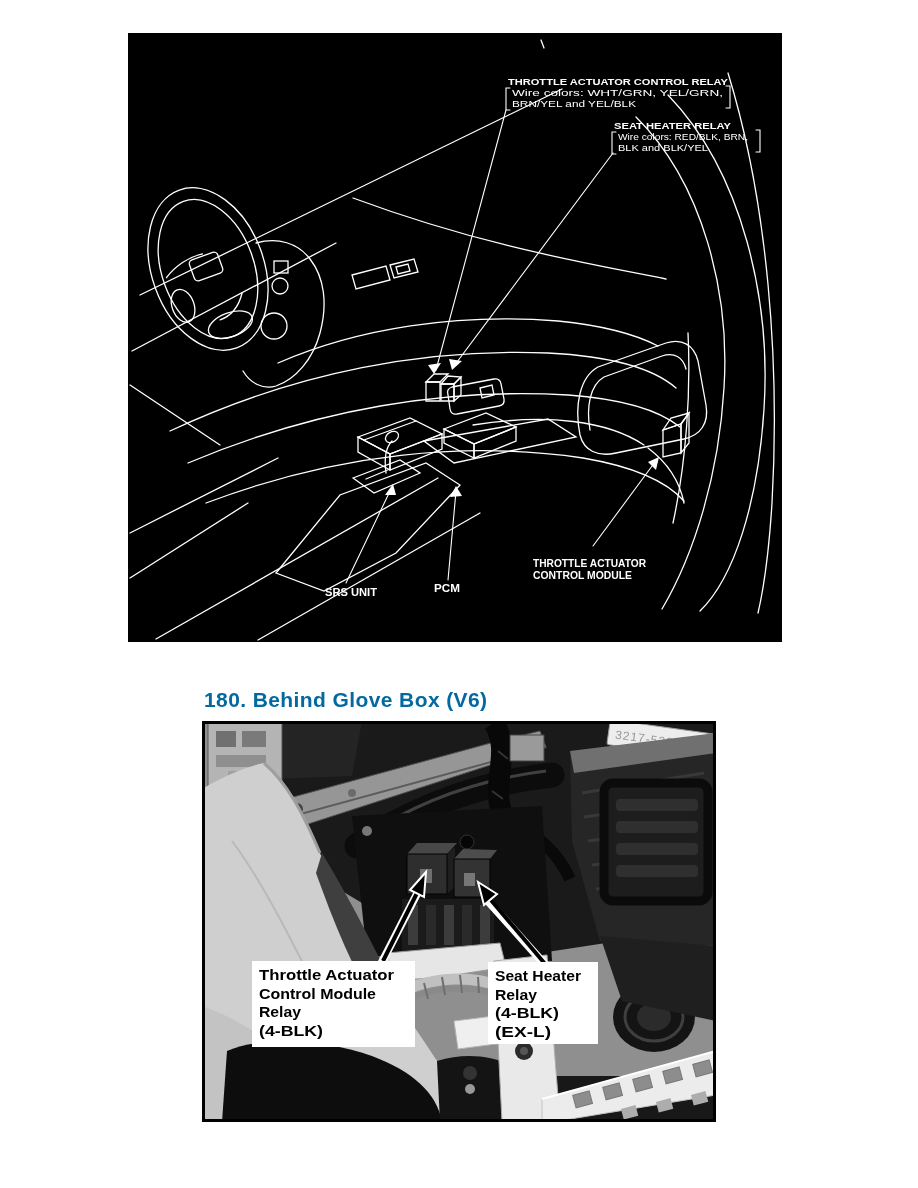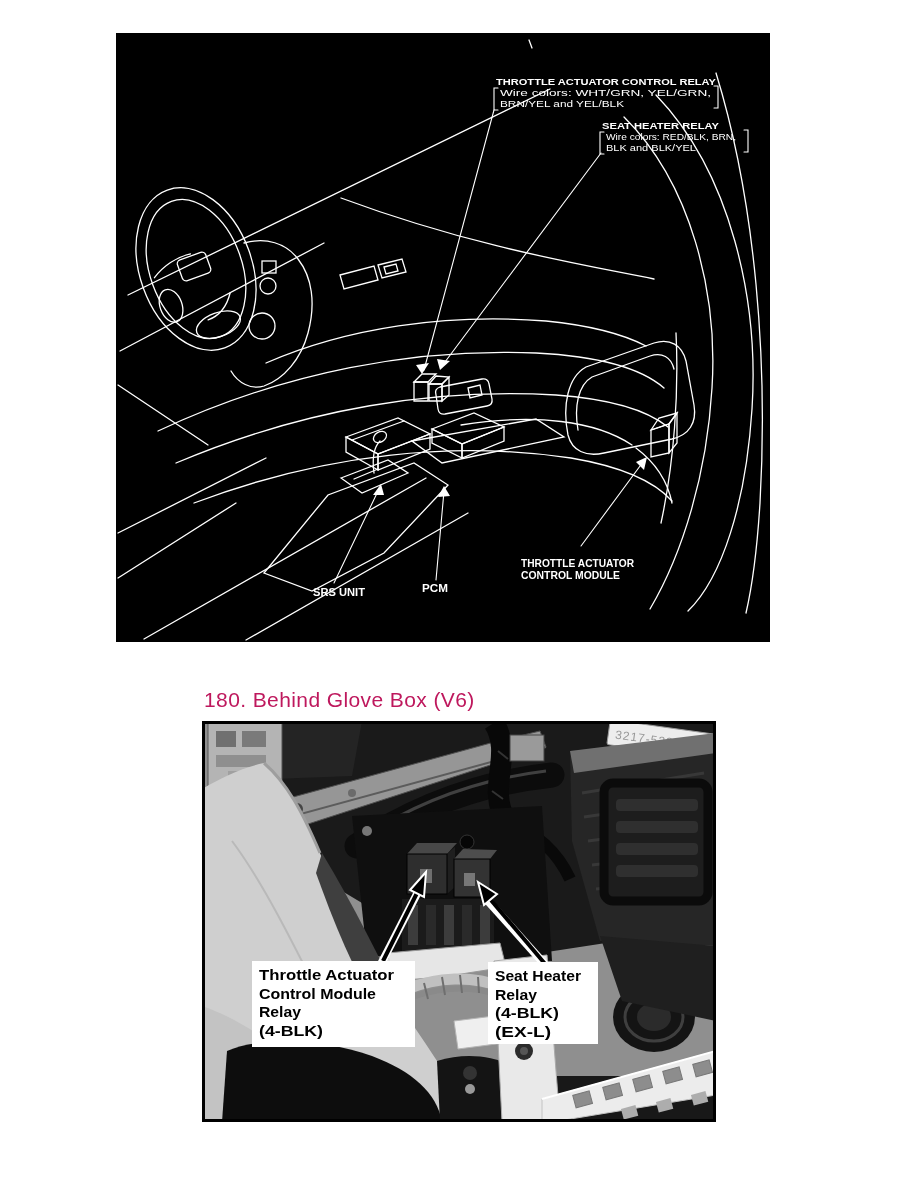"THROTTLE ACTUATOR CONTROL RELAY" .diagram-wrap { left: 116px -> 128px }
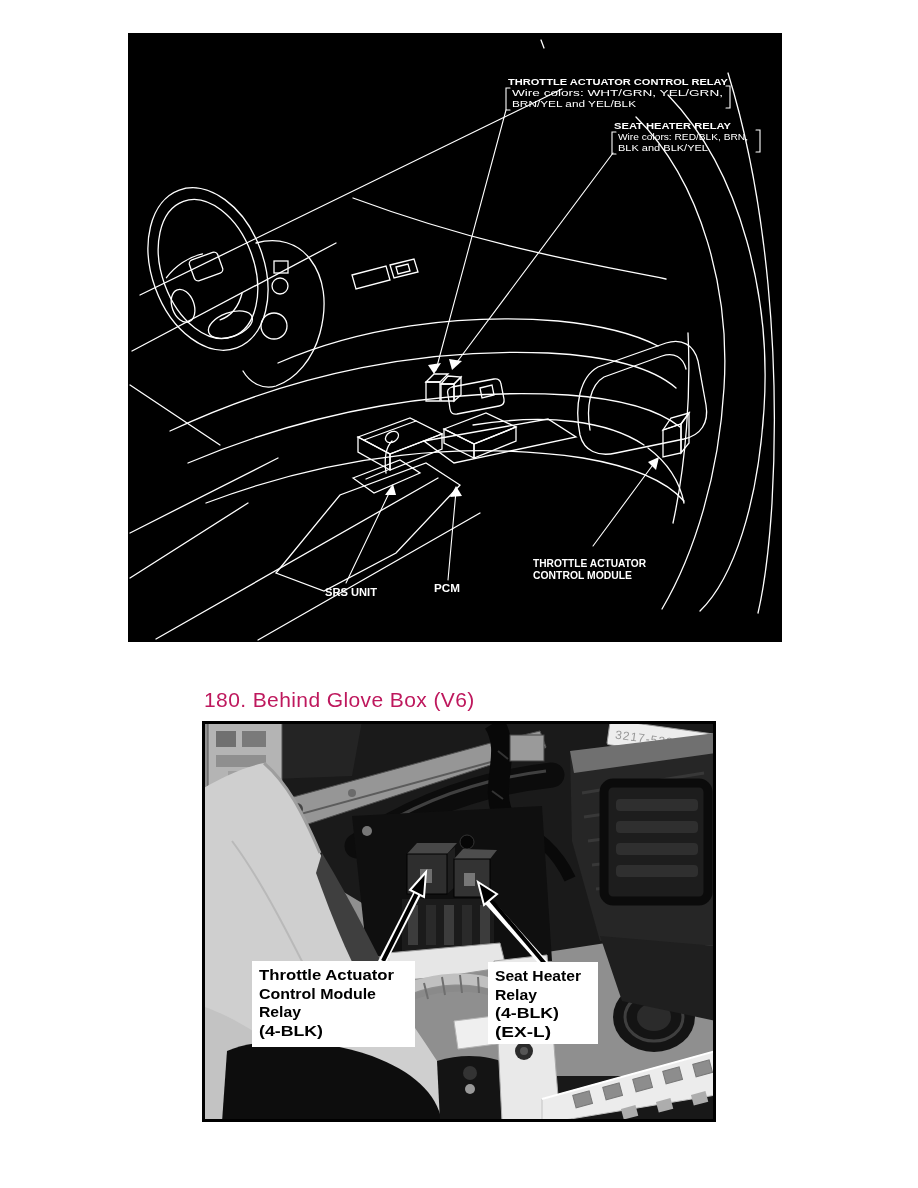"180. Behind Glove Box (V6)" .fig-heading { color: #be185d -> #0369a1; font-weight: normal -> bold }
